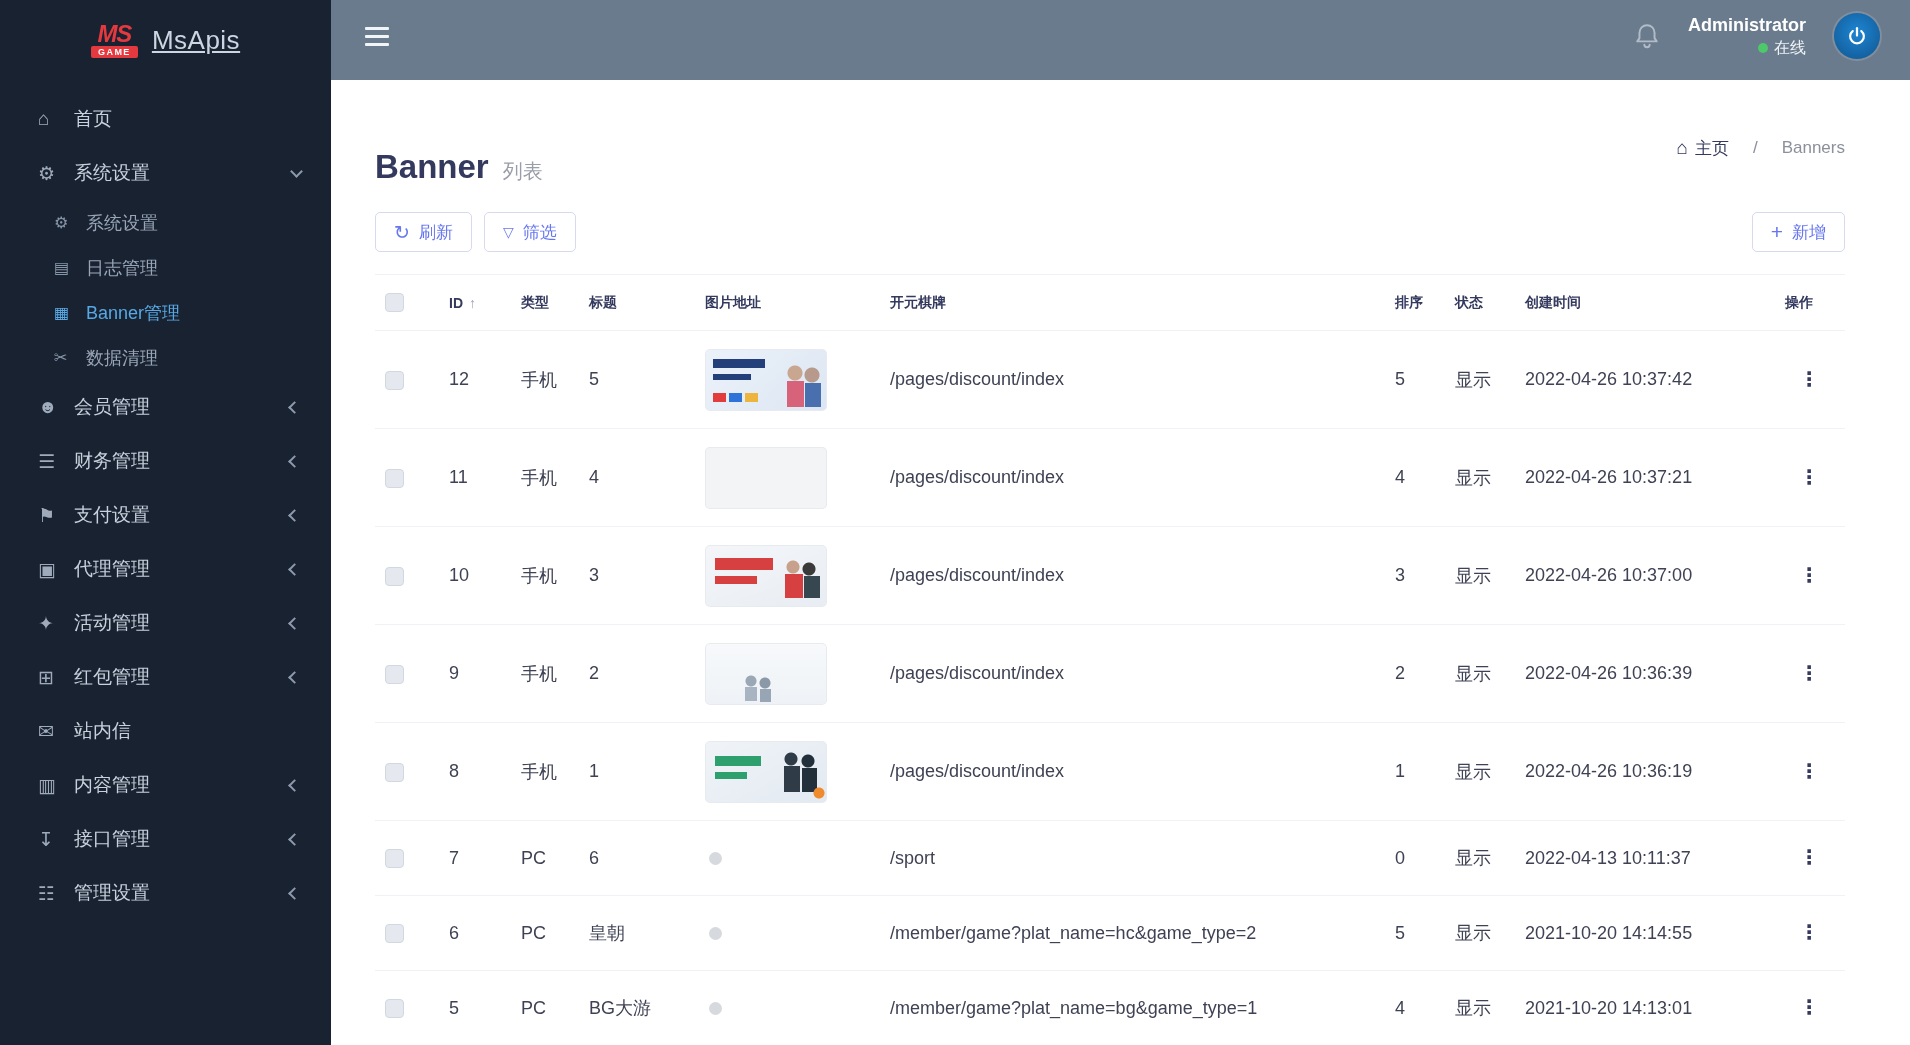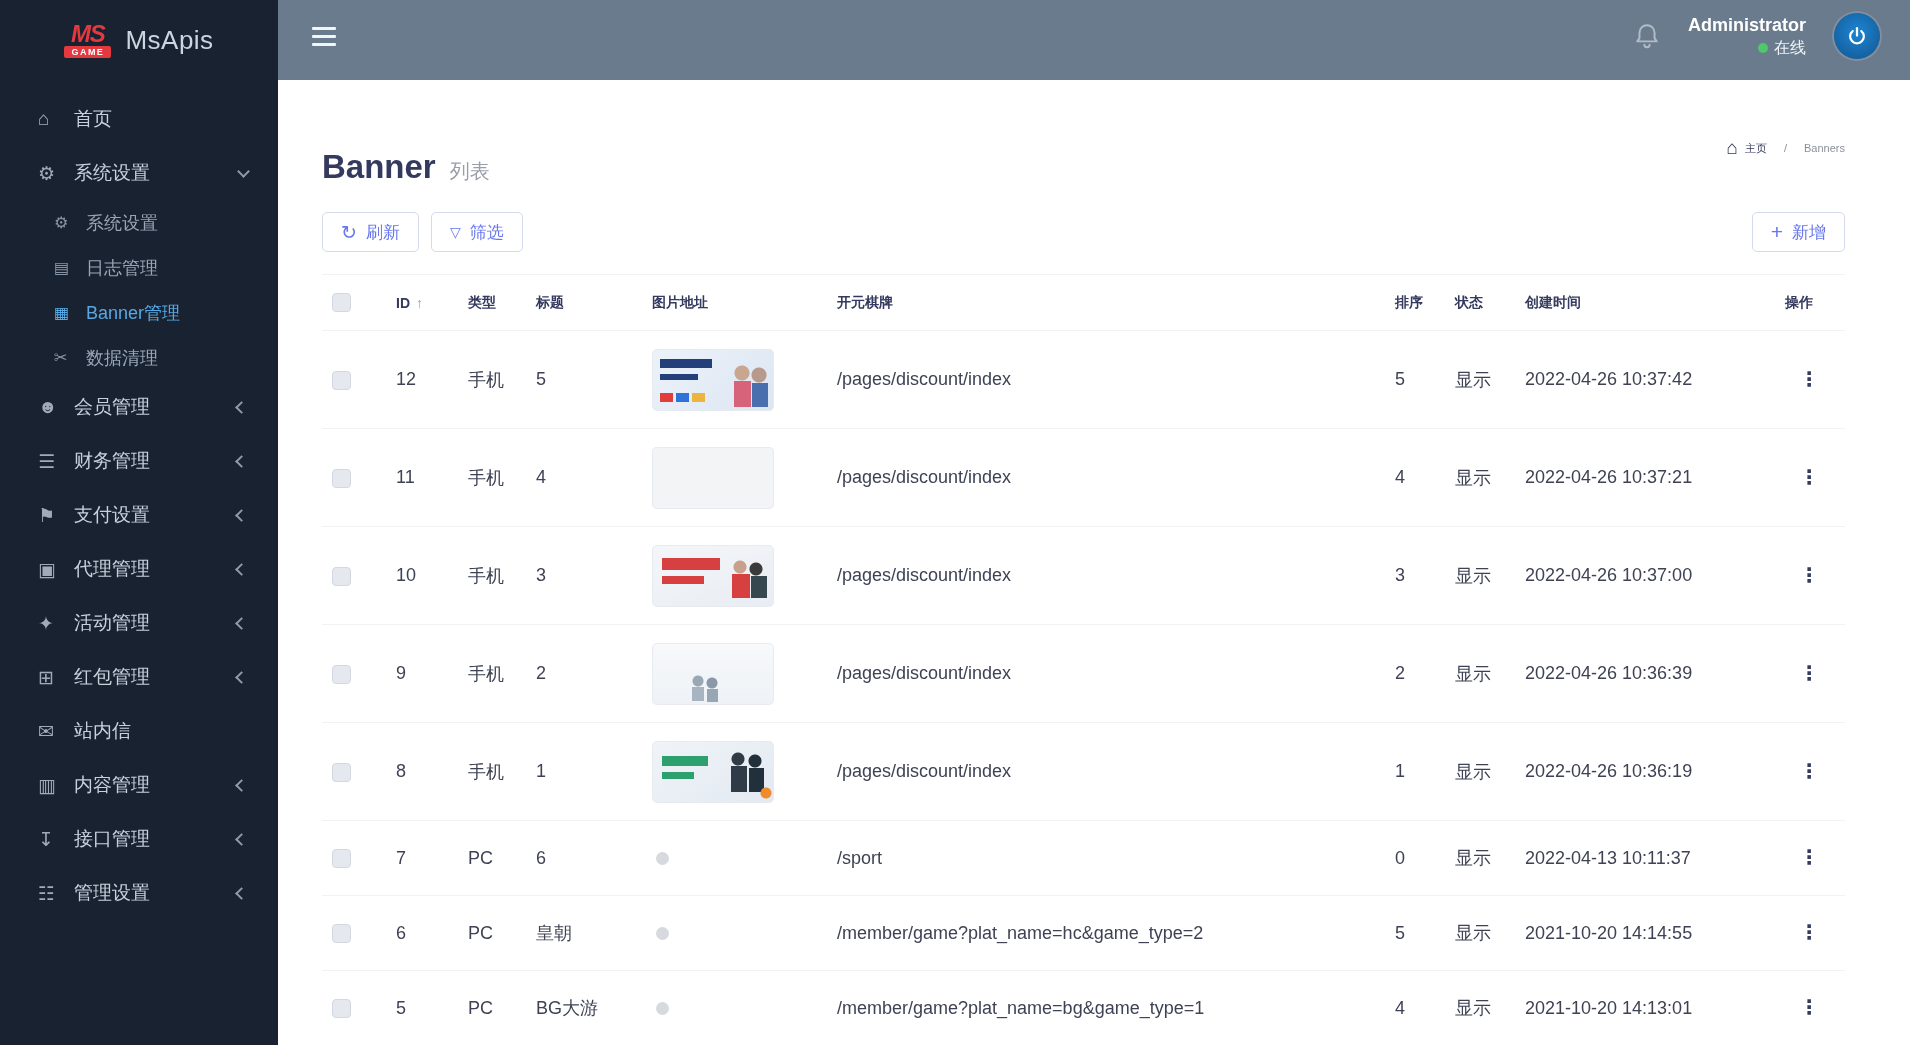"MS" .sidebar { width: 278px -> 331px }
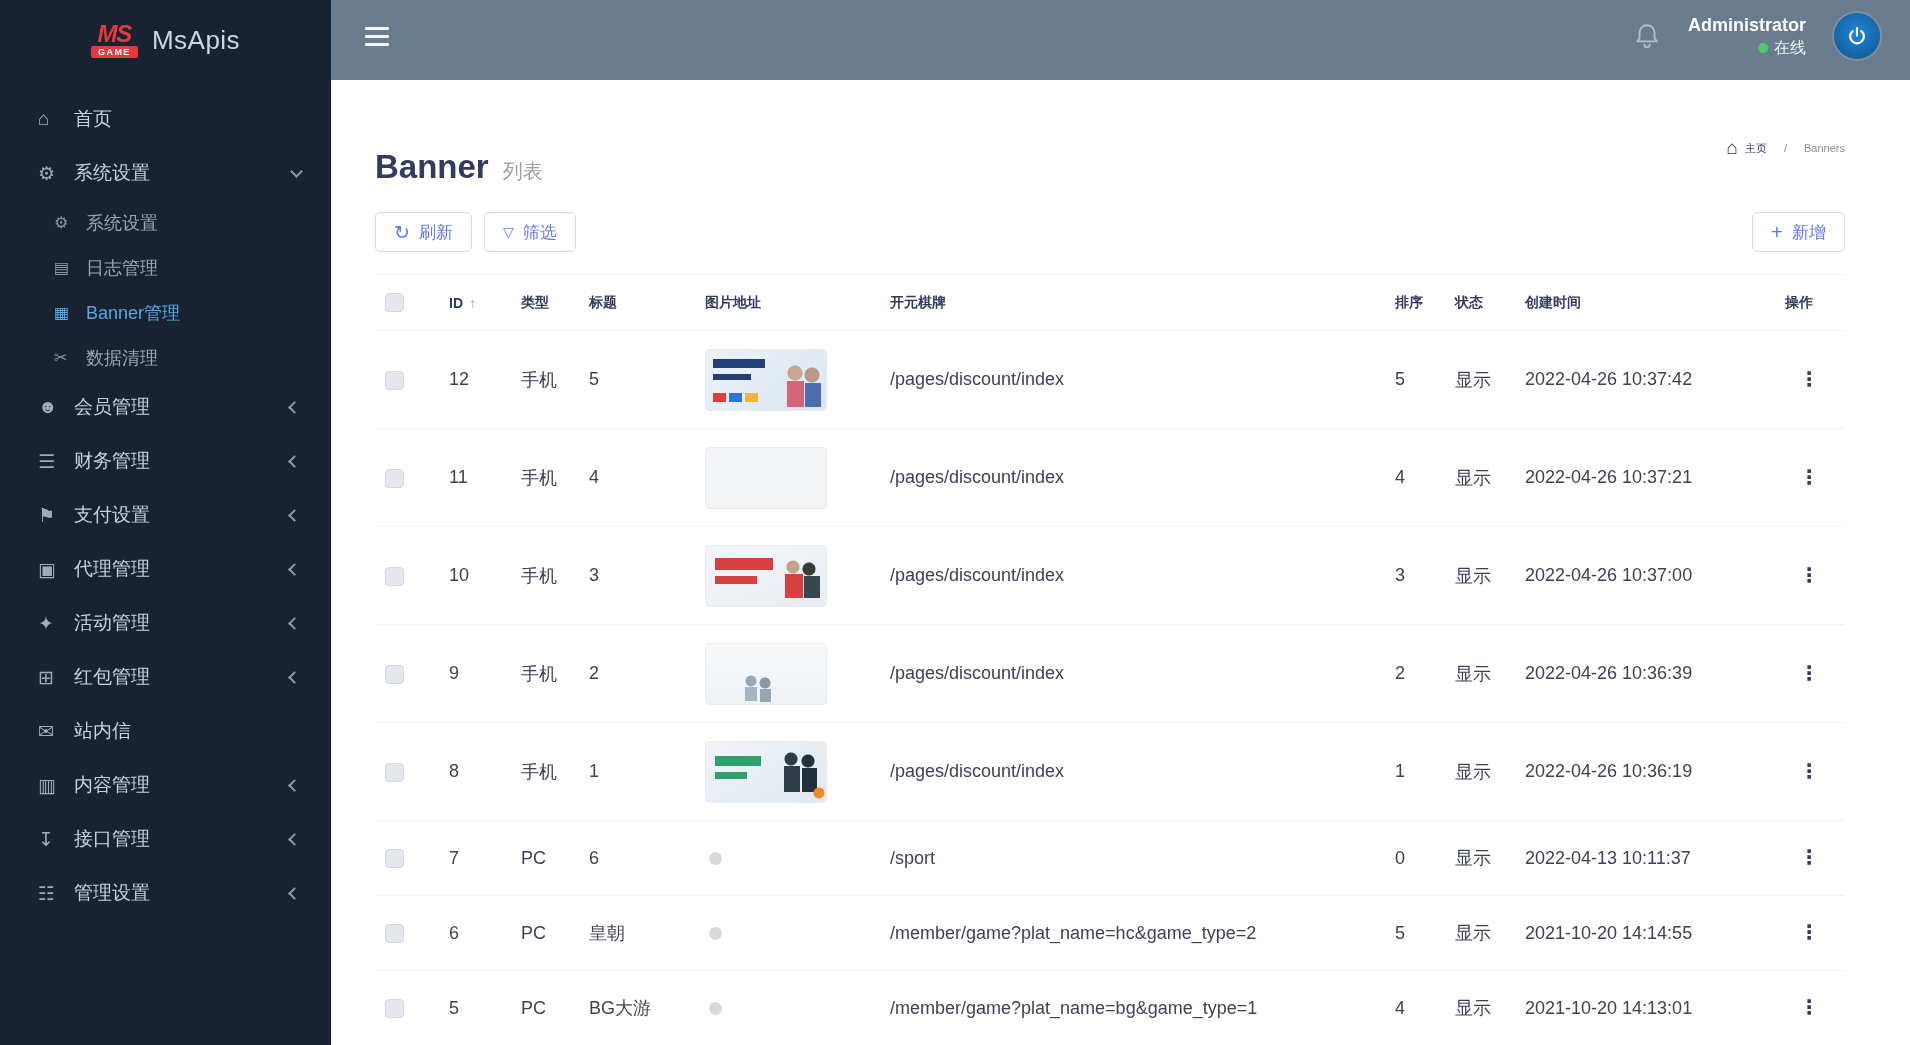"MsApis" .brand-name { text-decoration: none -> underline }
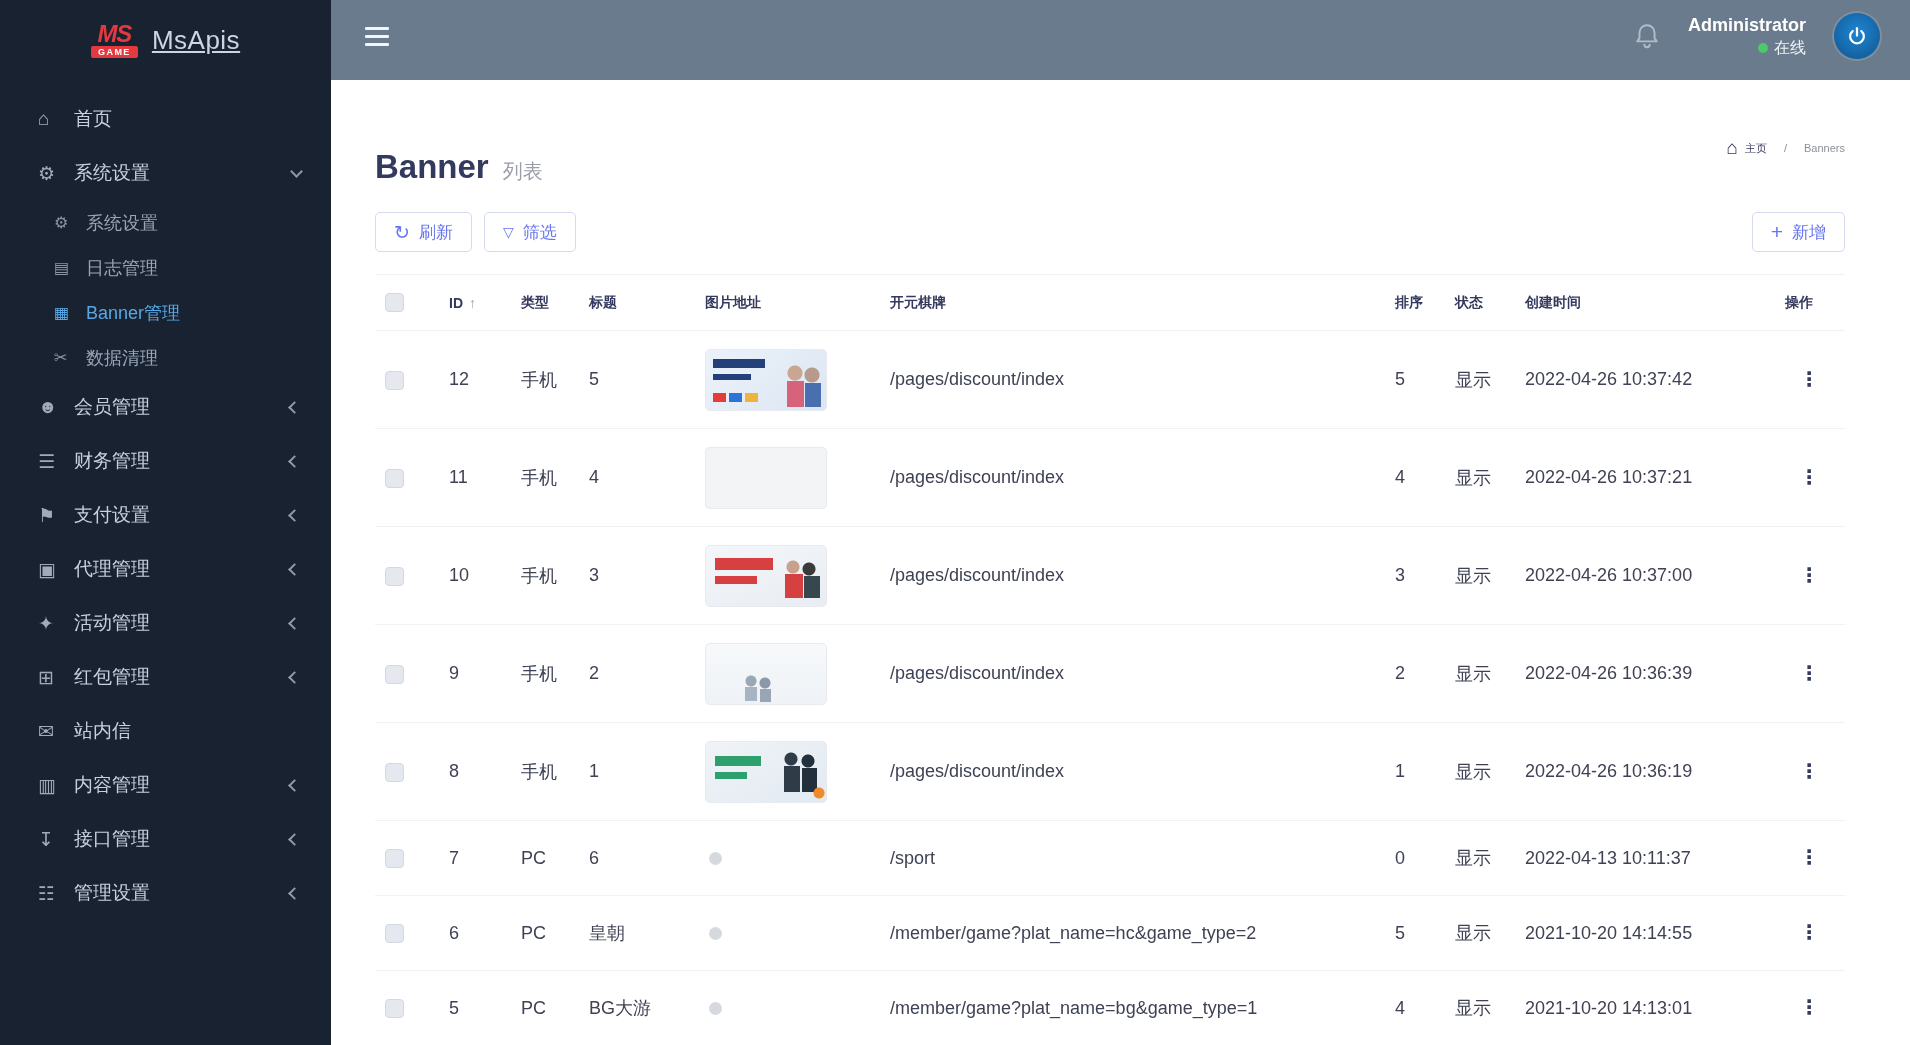"主页" .breadcrumb { font-size: 11px -> 17px; gap: 17px -> 24px }
